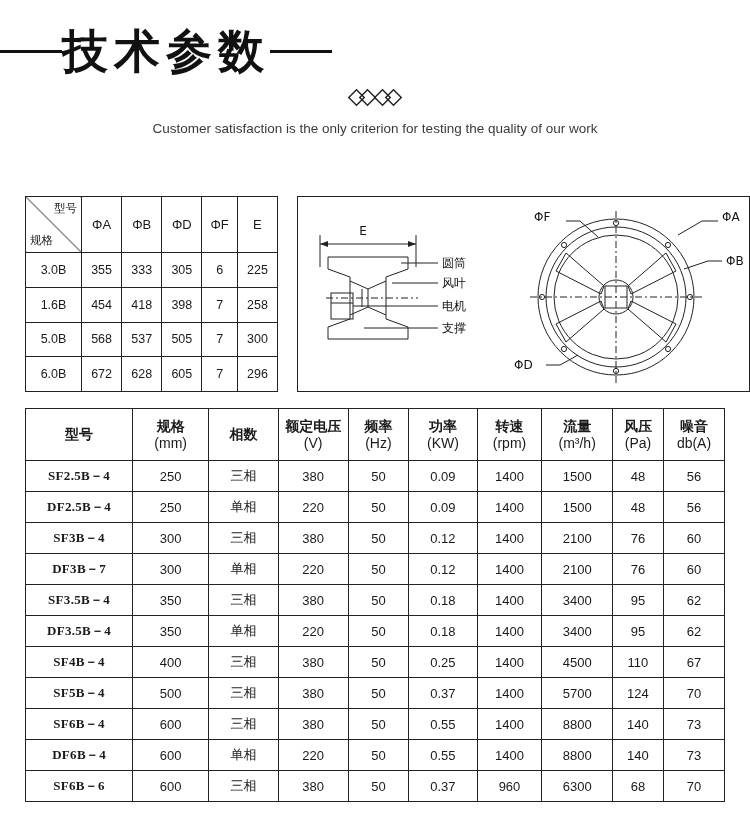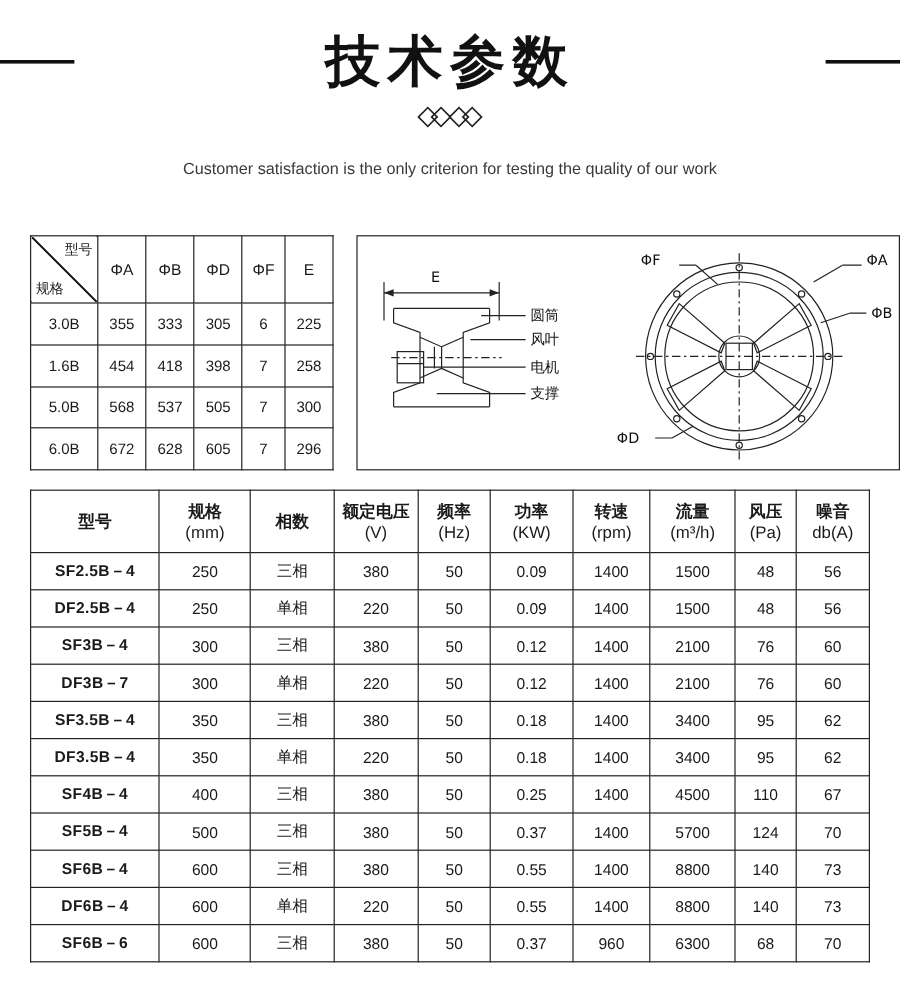"技术参数" .title-row { gap: 24px -> 0; justify-content: space-between -> flex-start }
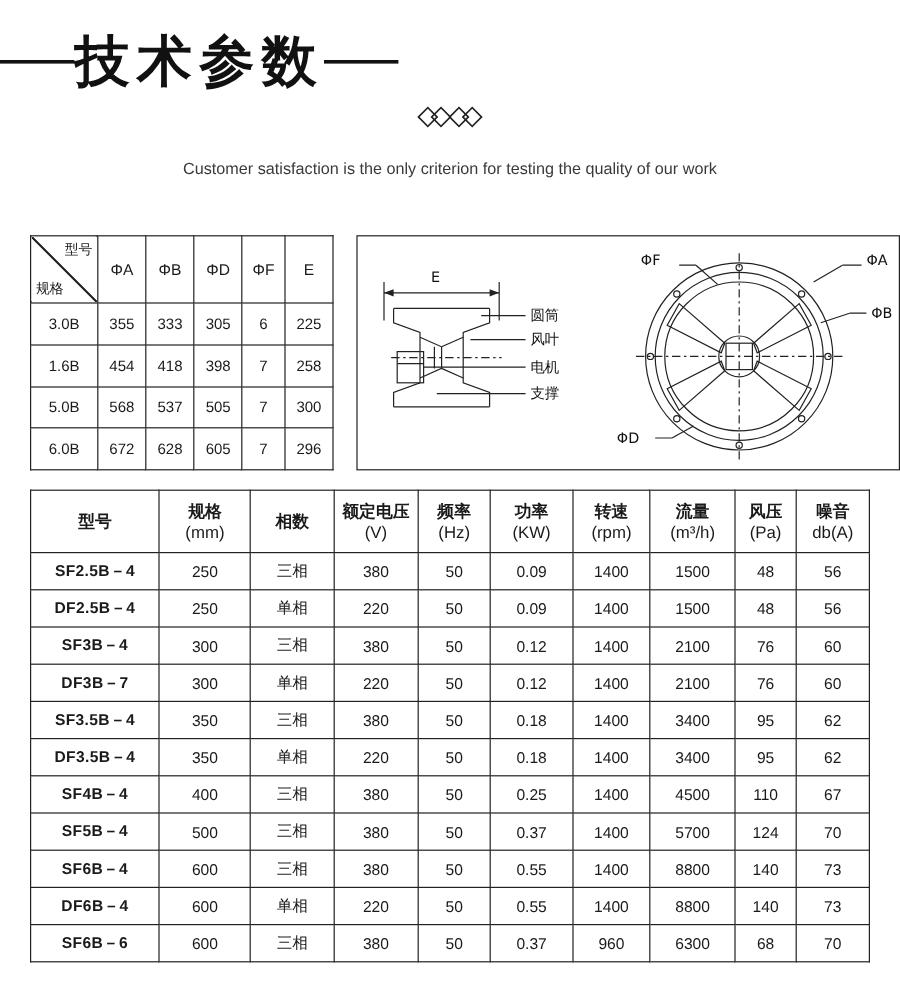"Customer satisfaction is the only" .subtitle { margin-top: 24px -> 12px }
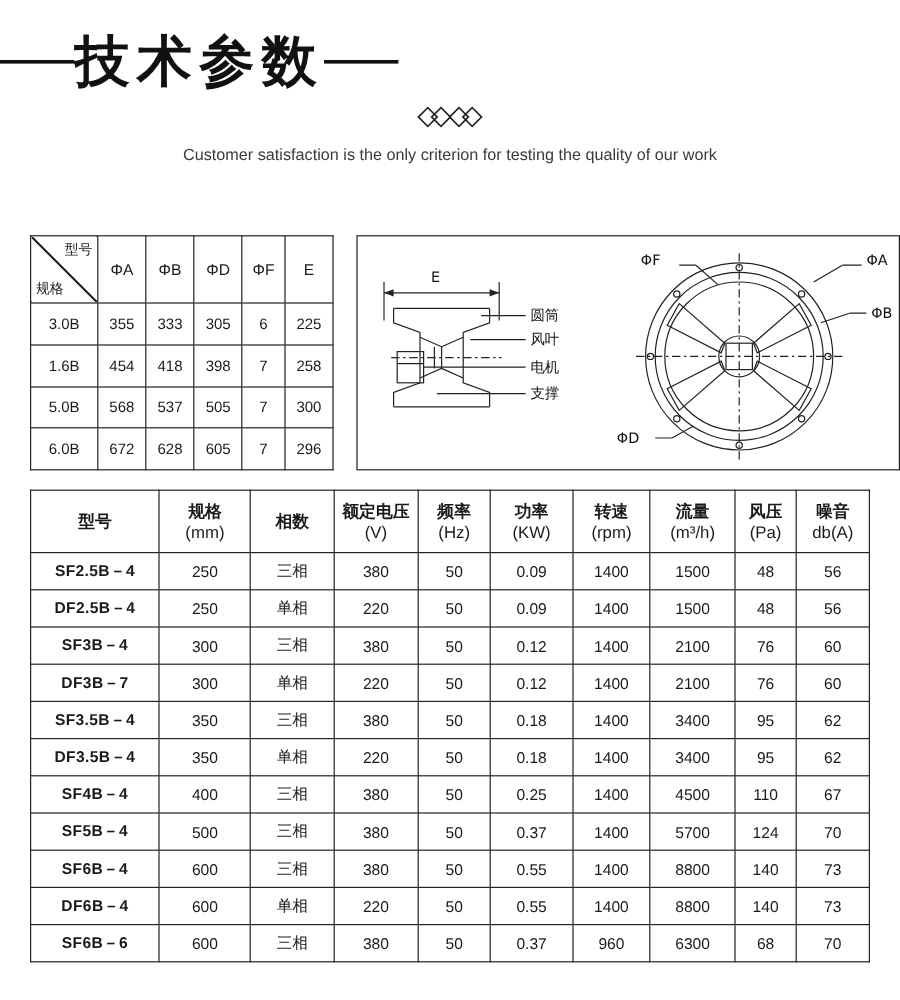"SF2.5B－4" .spec-table tbody td.model { font-family: none -> Liberation Serif, serif }
